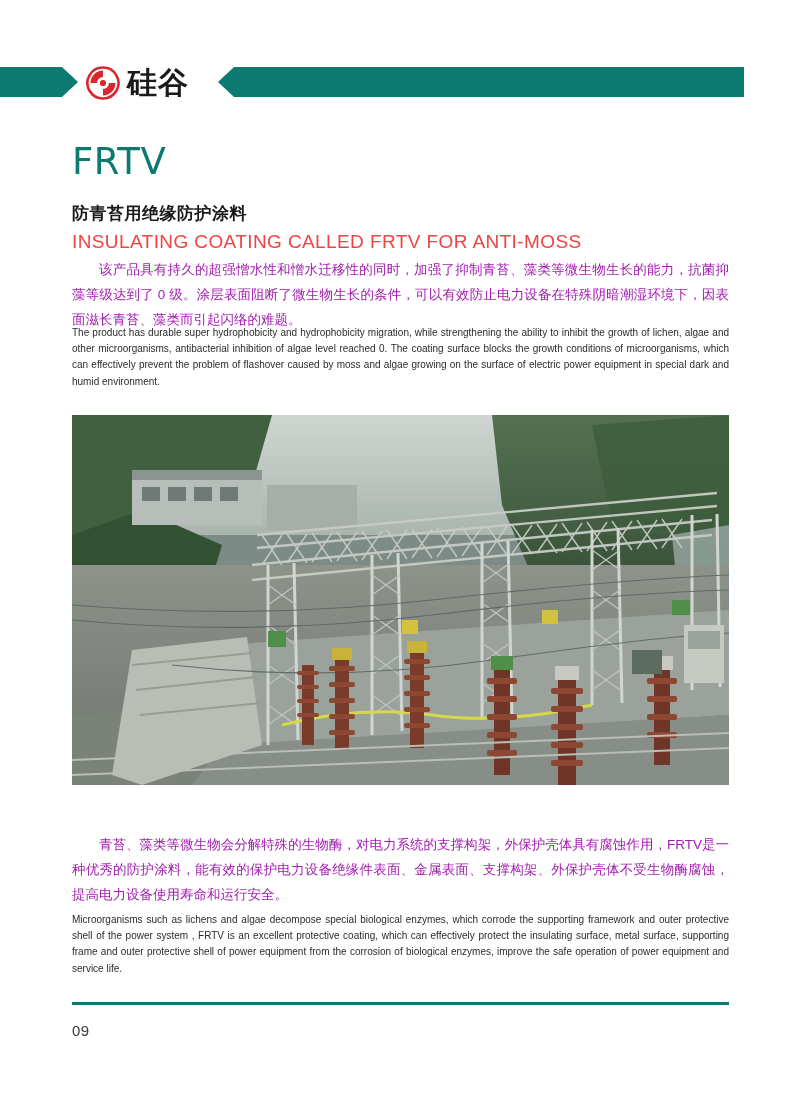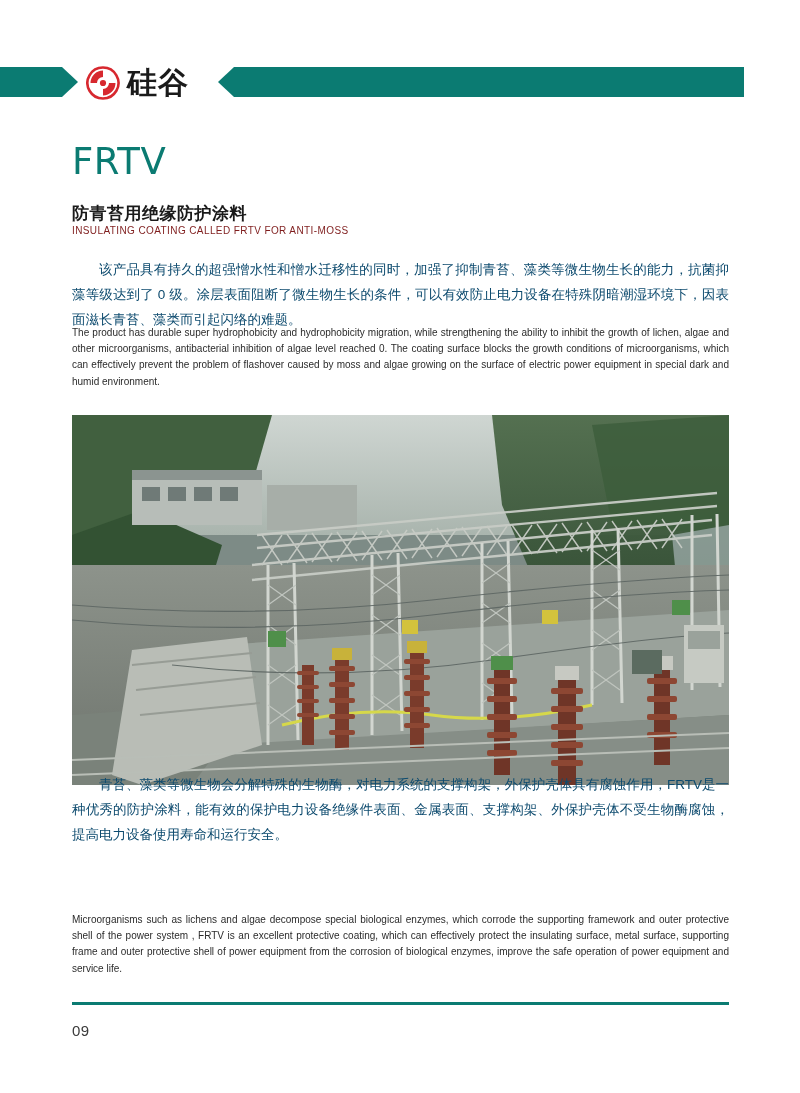"INSULATING COATING CALLED FRTV FOR" .title-en { color: #7f1d1d -> #ef4444; font-size: 10px -> 19px; margin-top: none -> 6px }
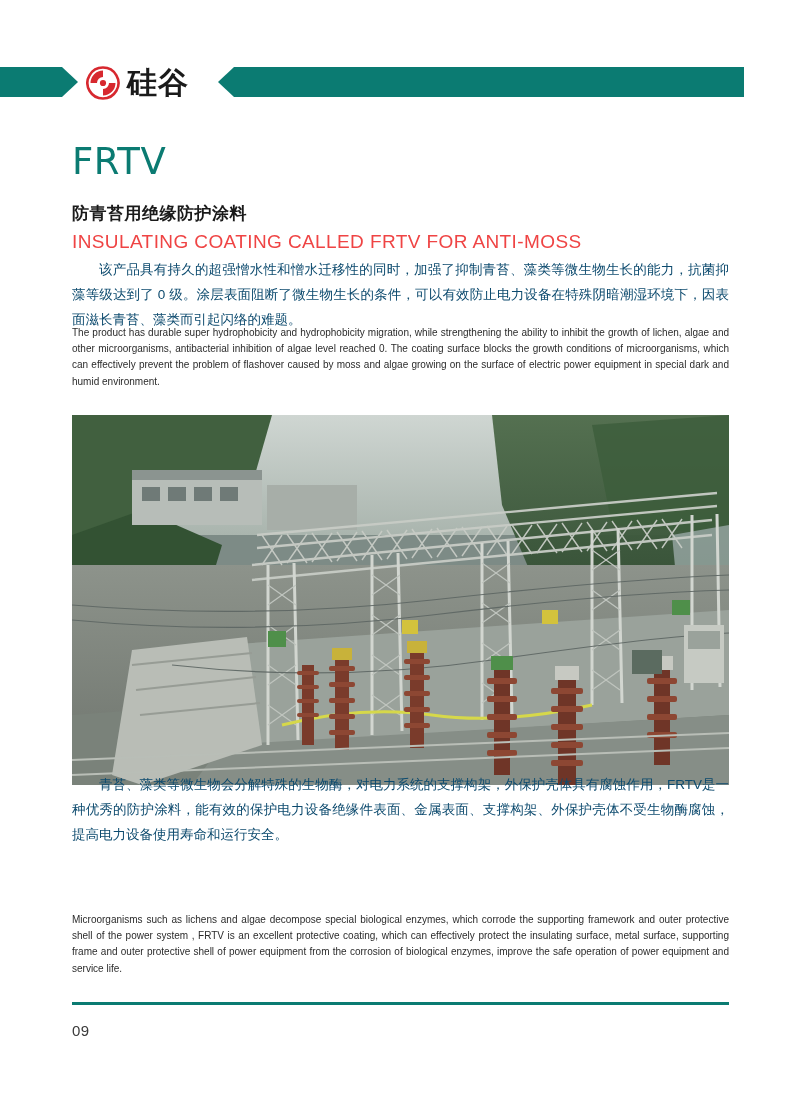"该产品具有持久的超强憎水性和憎水迁移性的同时，加强了抑制青苔、藻类等微生物生长的" .para-cn { color: #0c4a6e -> #a21caf }
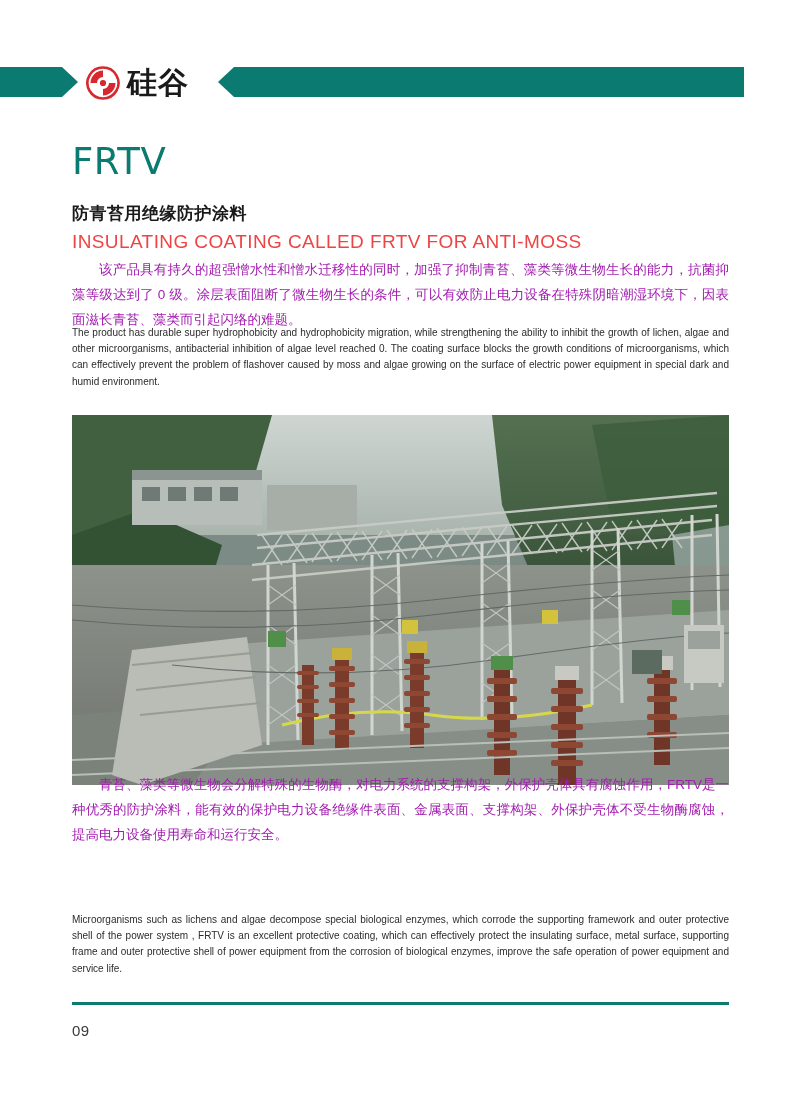"青苔、藻类等微生物会分解特殊的生物酶，对电力系统的支撑构架，外保护壳体具有腐蚀作" #para-cn-2 { top: 773px -> 833px }
